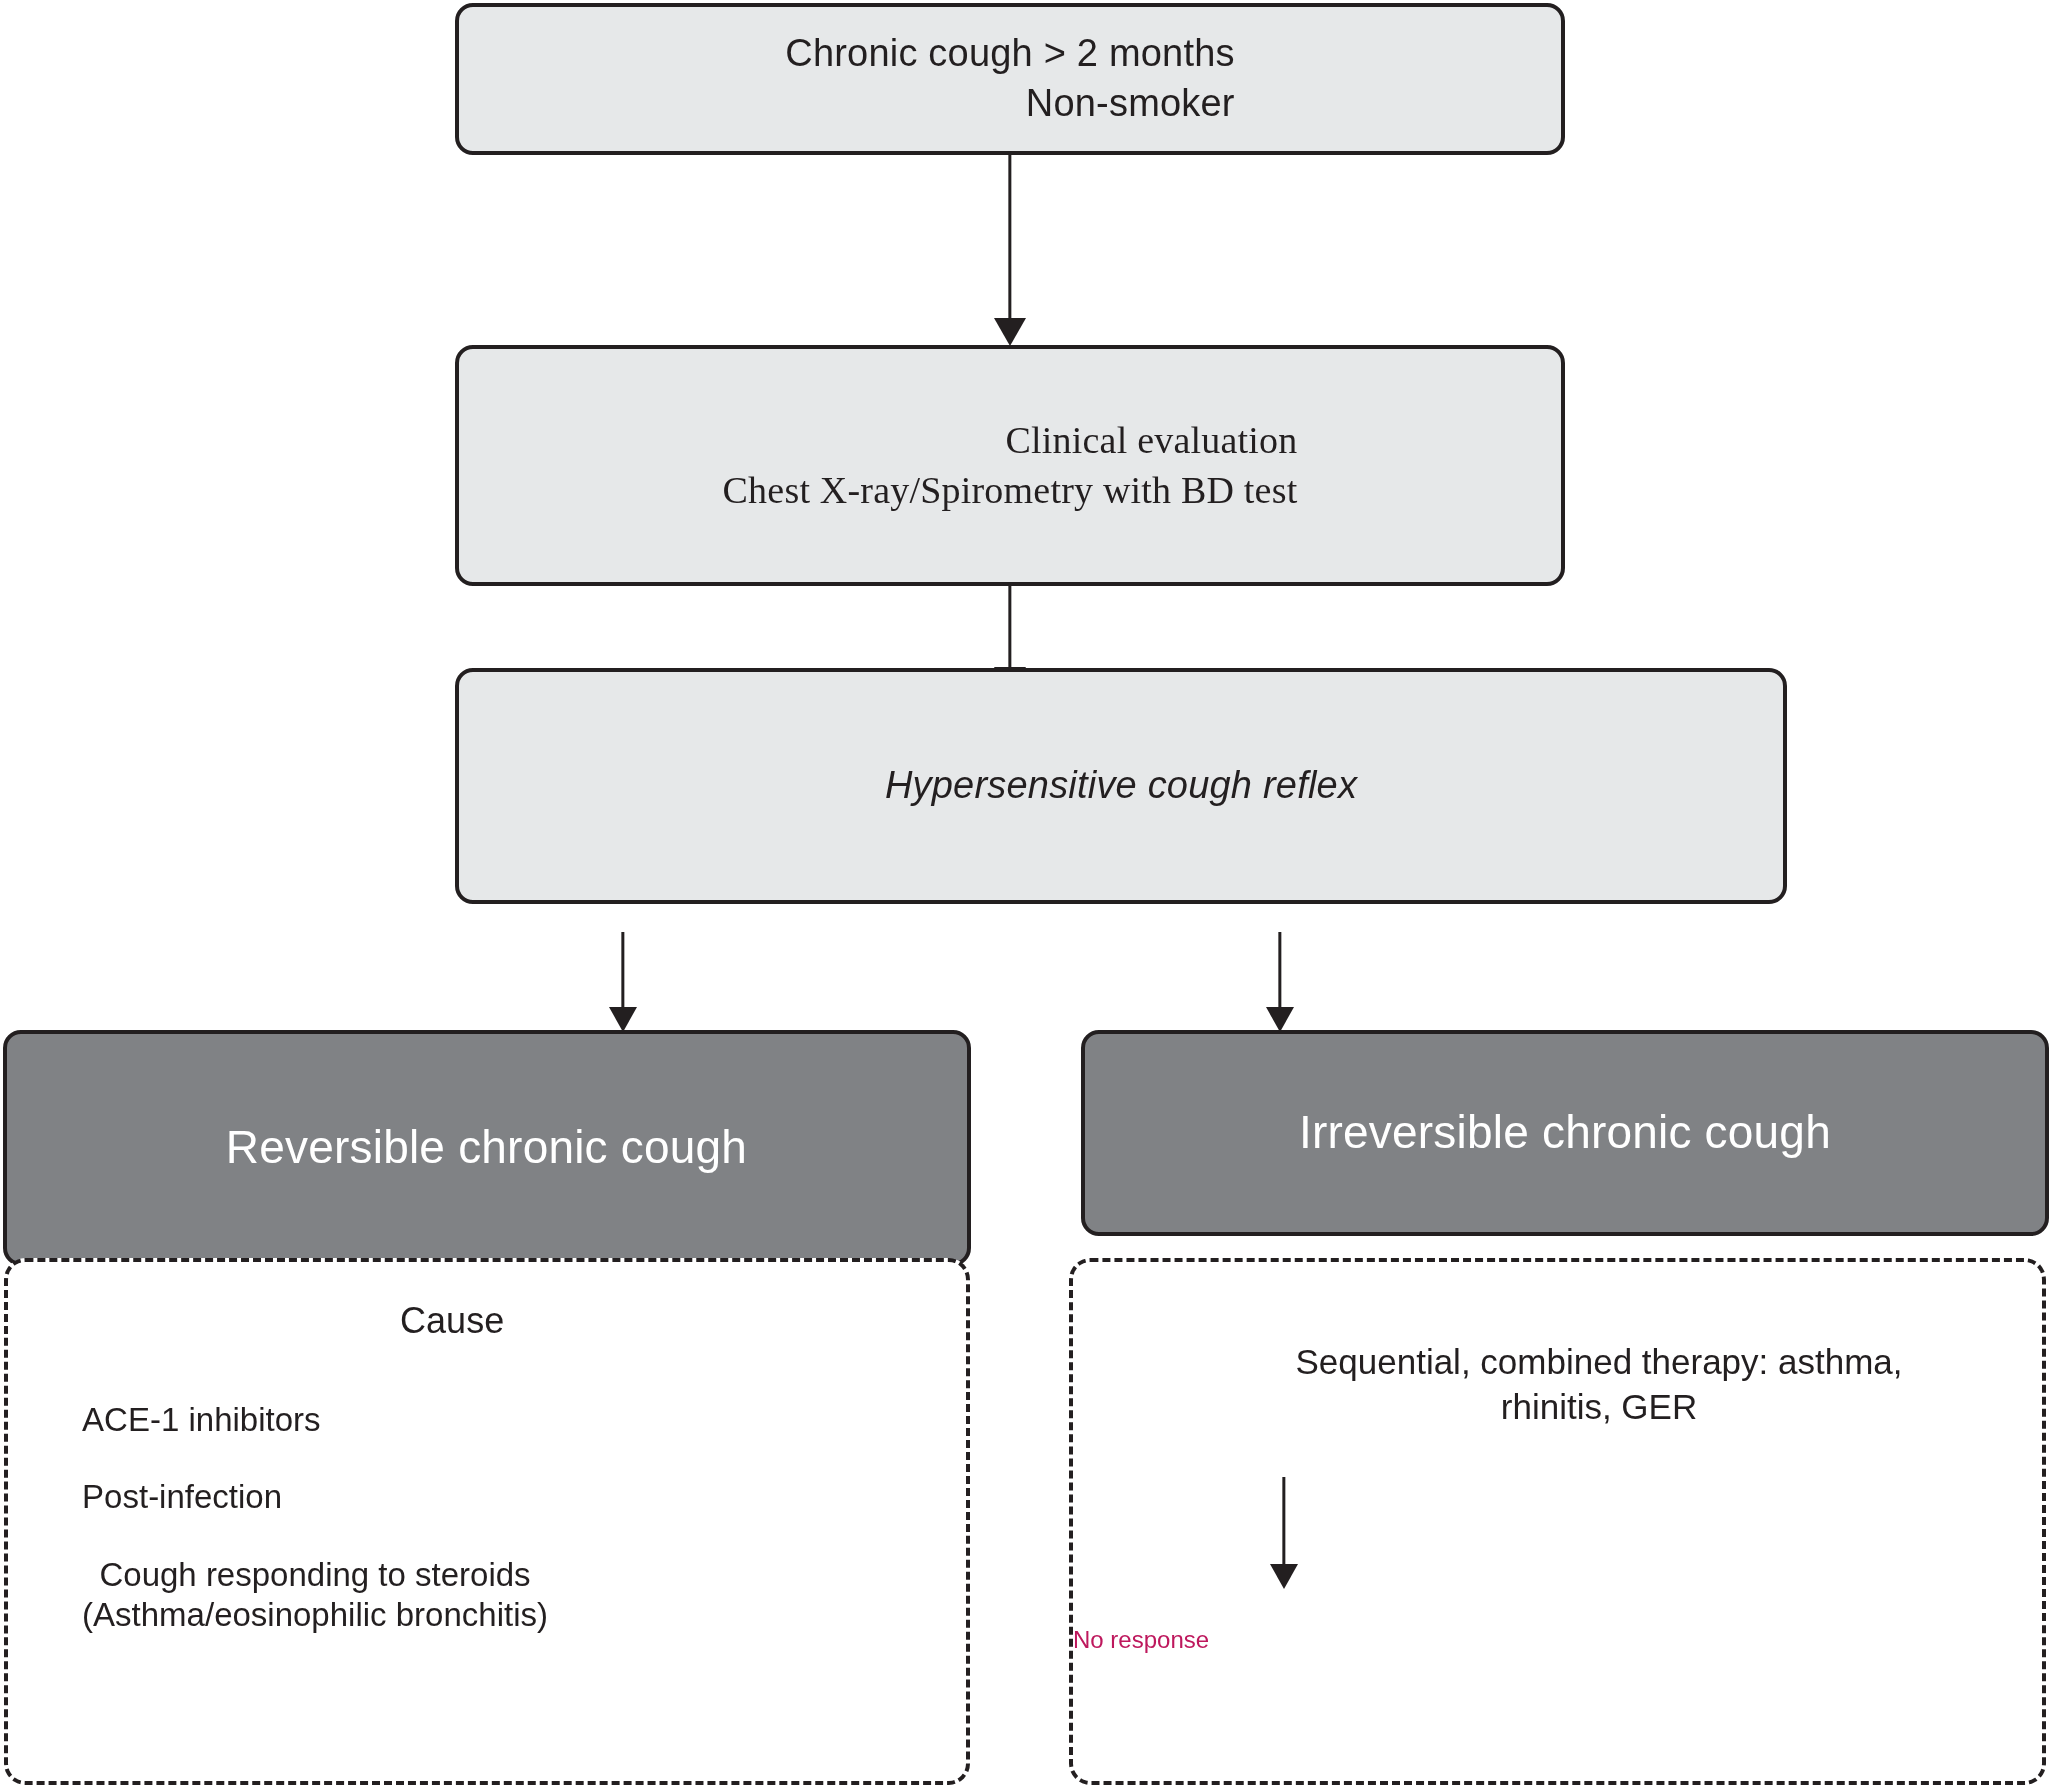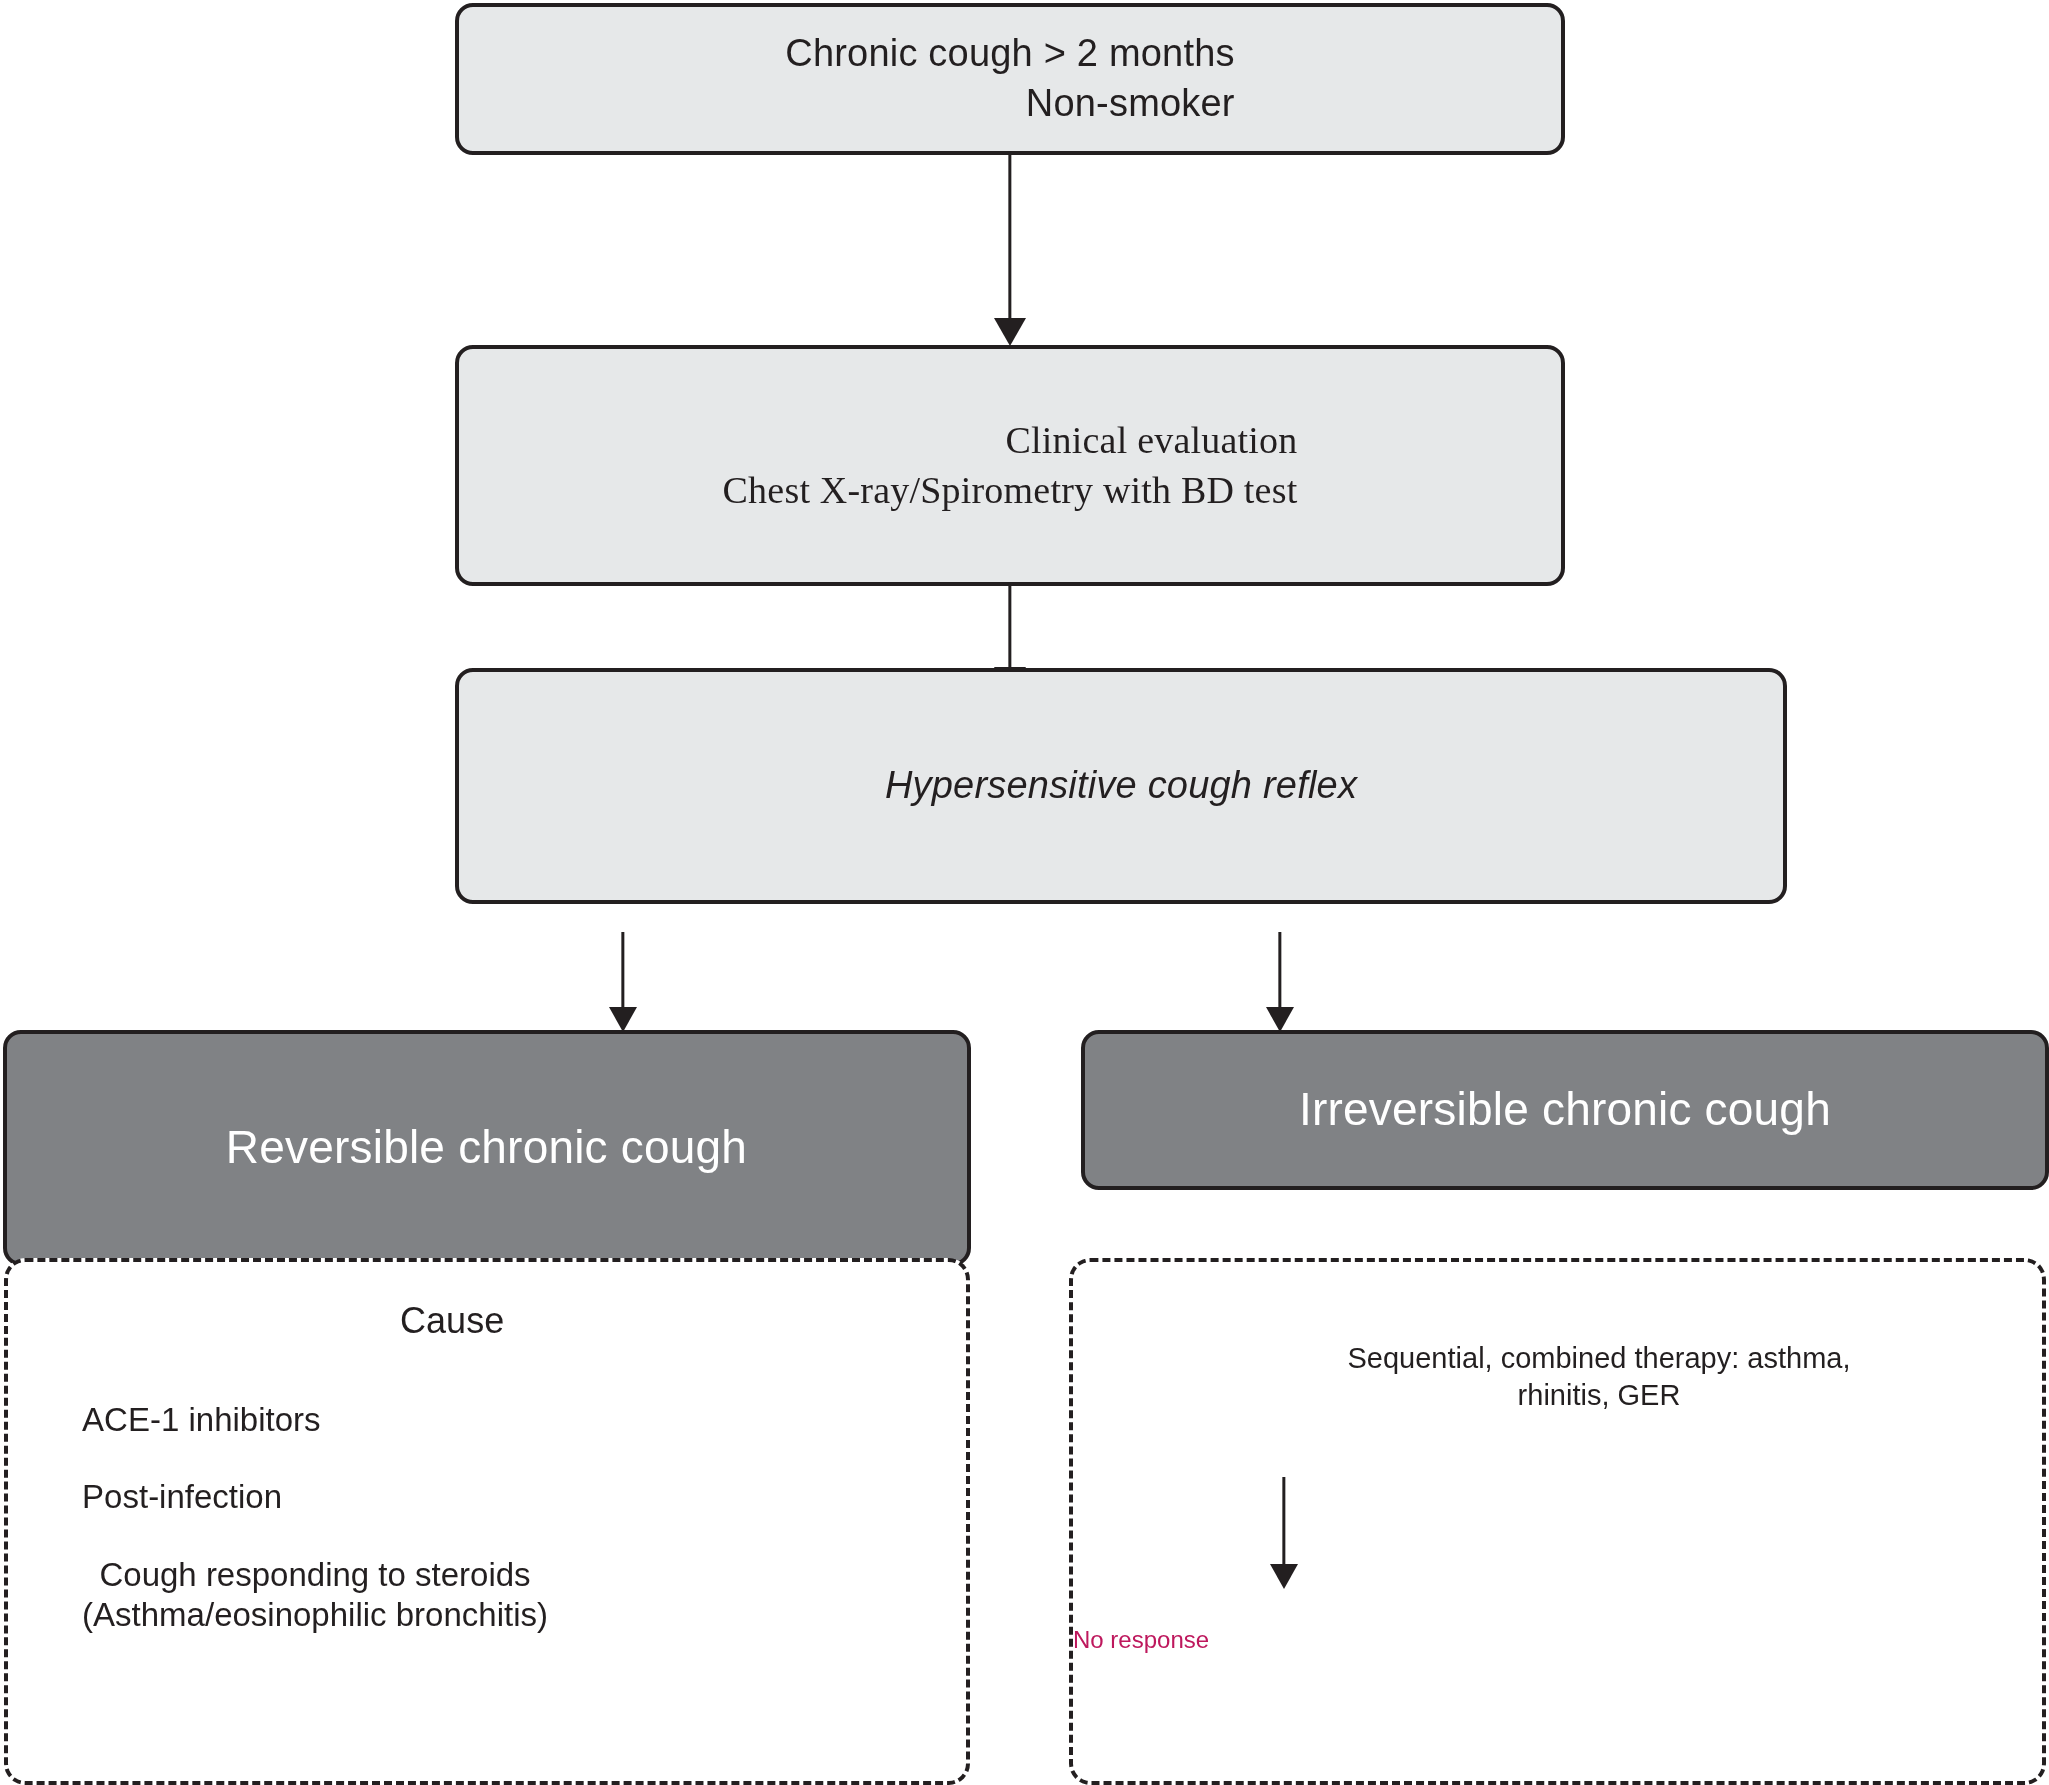"Irreversible chronic cough" div.node { height: 160px -> 206px }
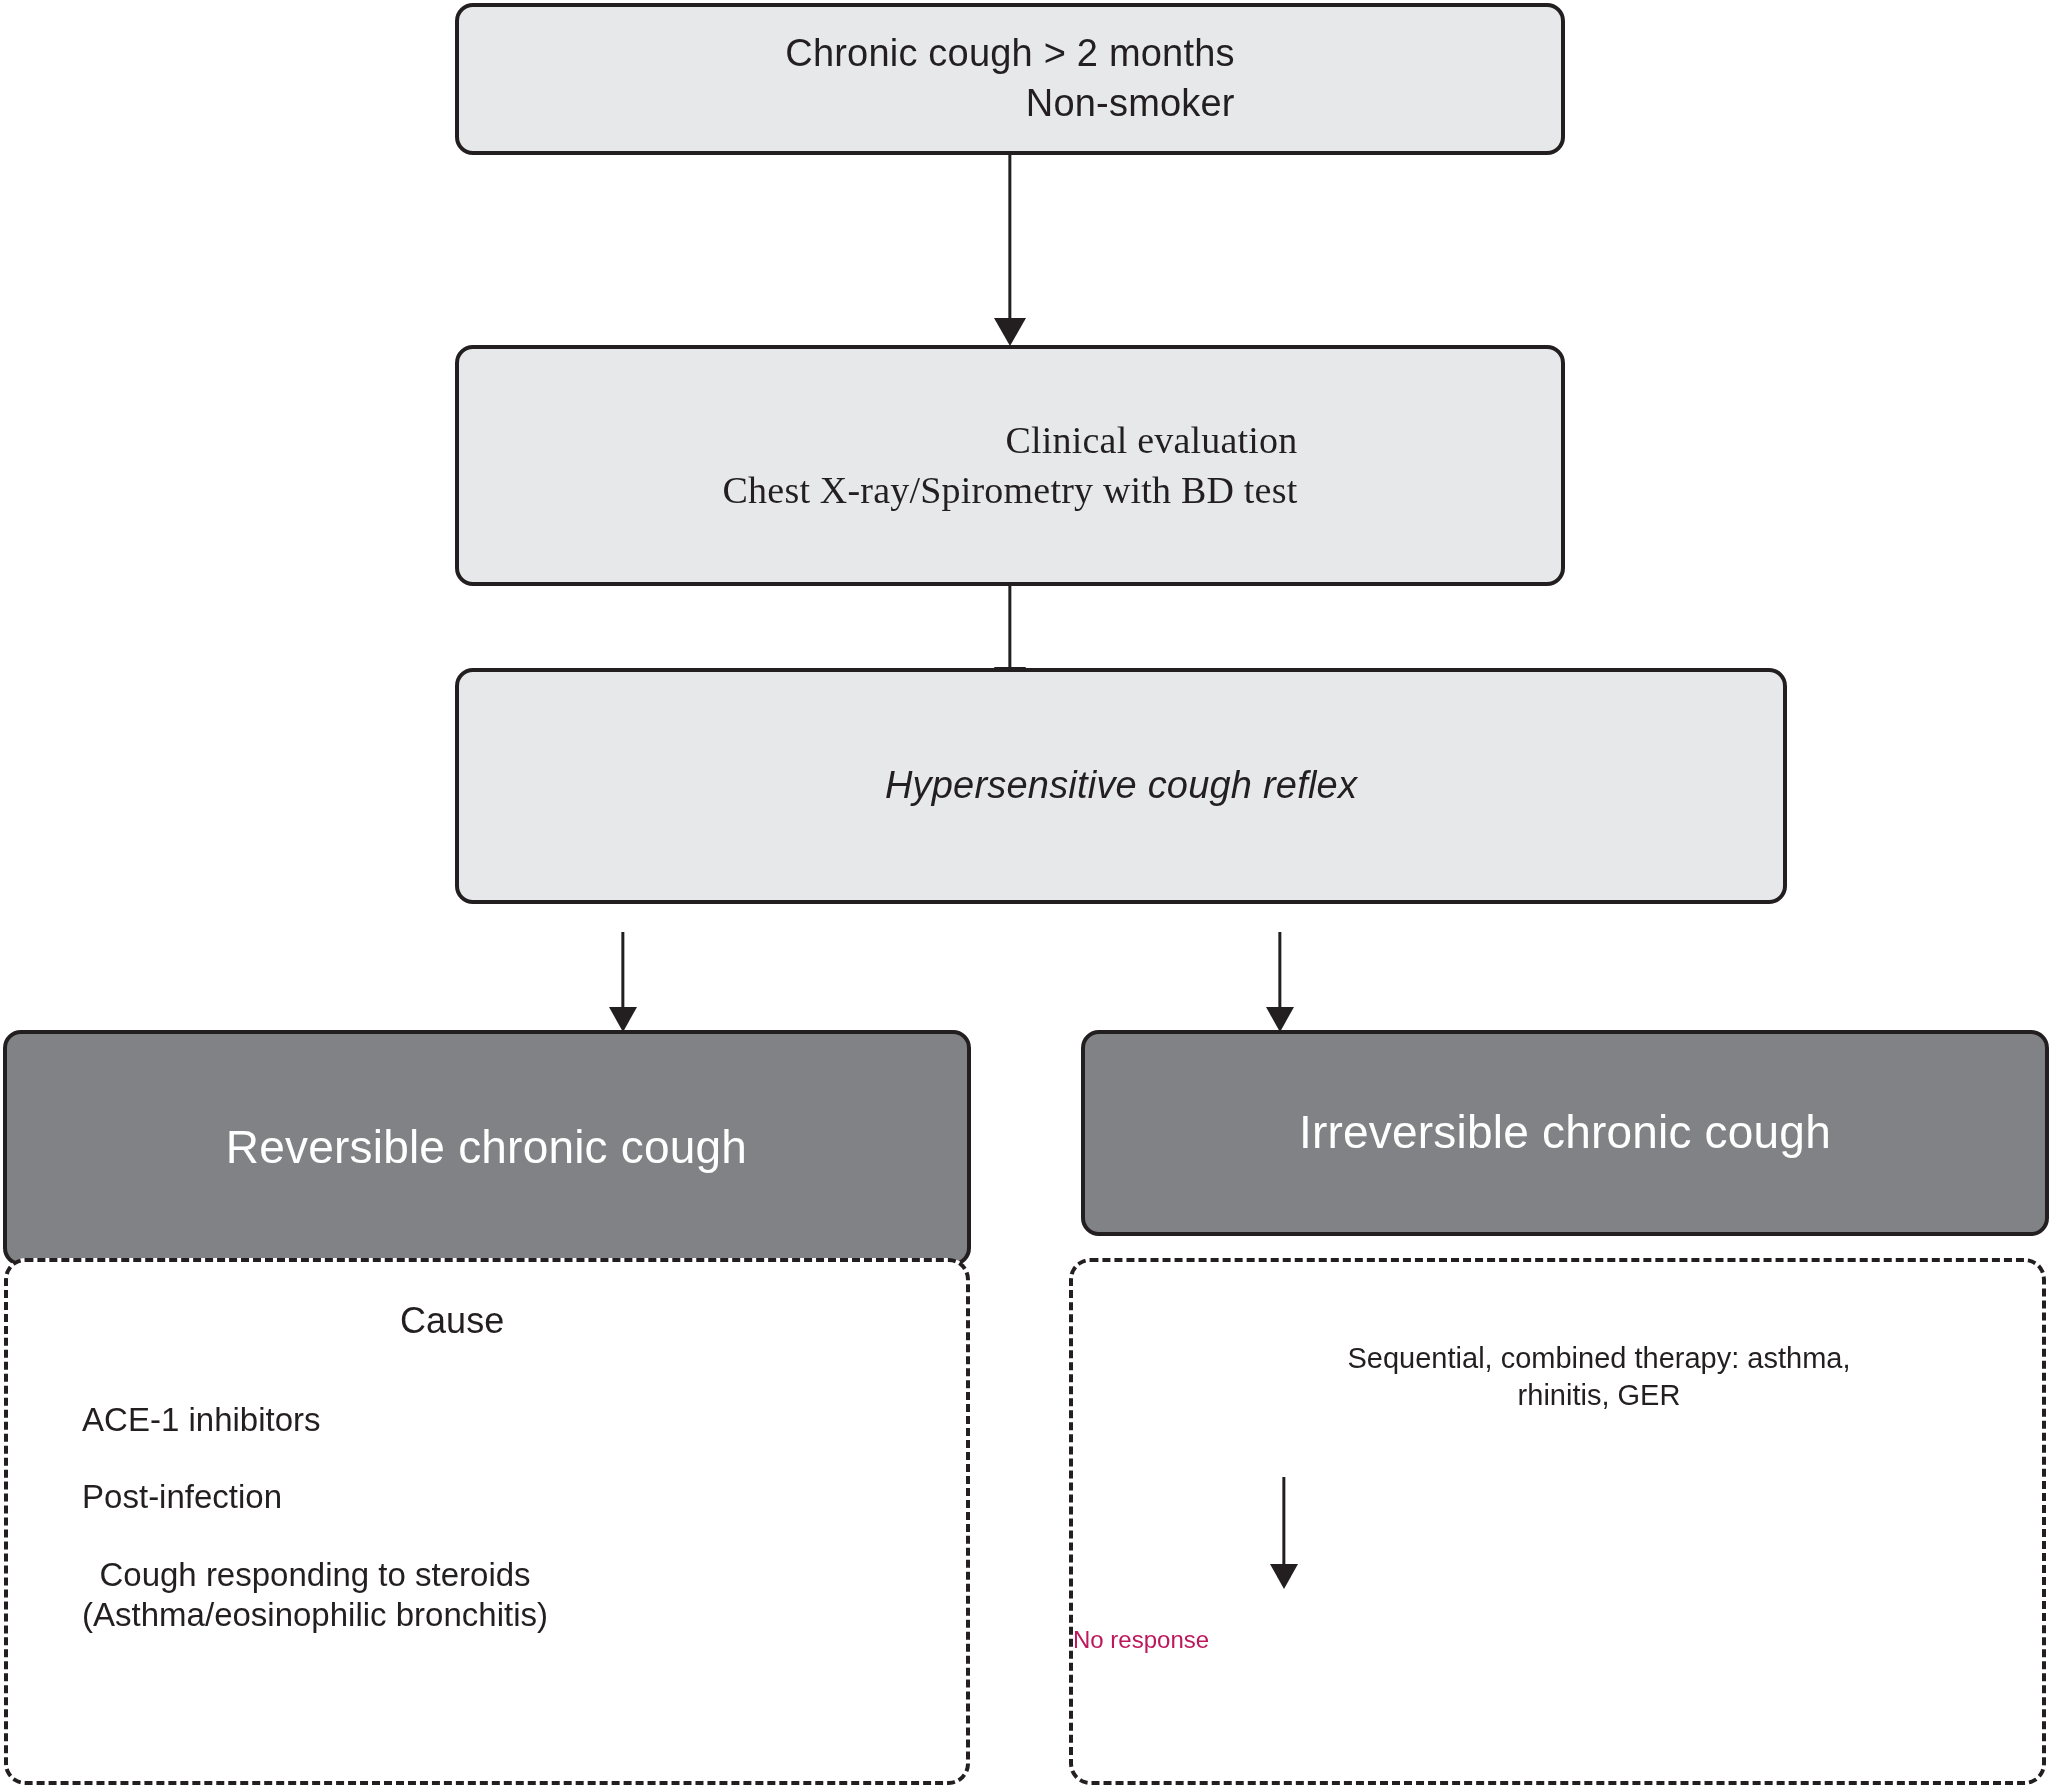"Sequential, combined therapy: asthma," .therapy-text { font-size: 29px -> 35px }
